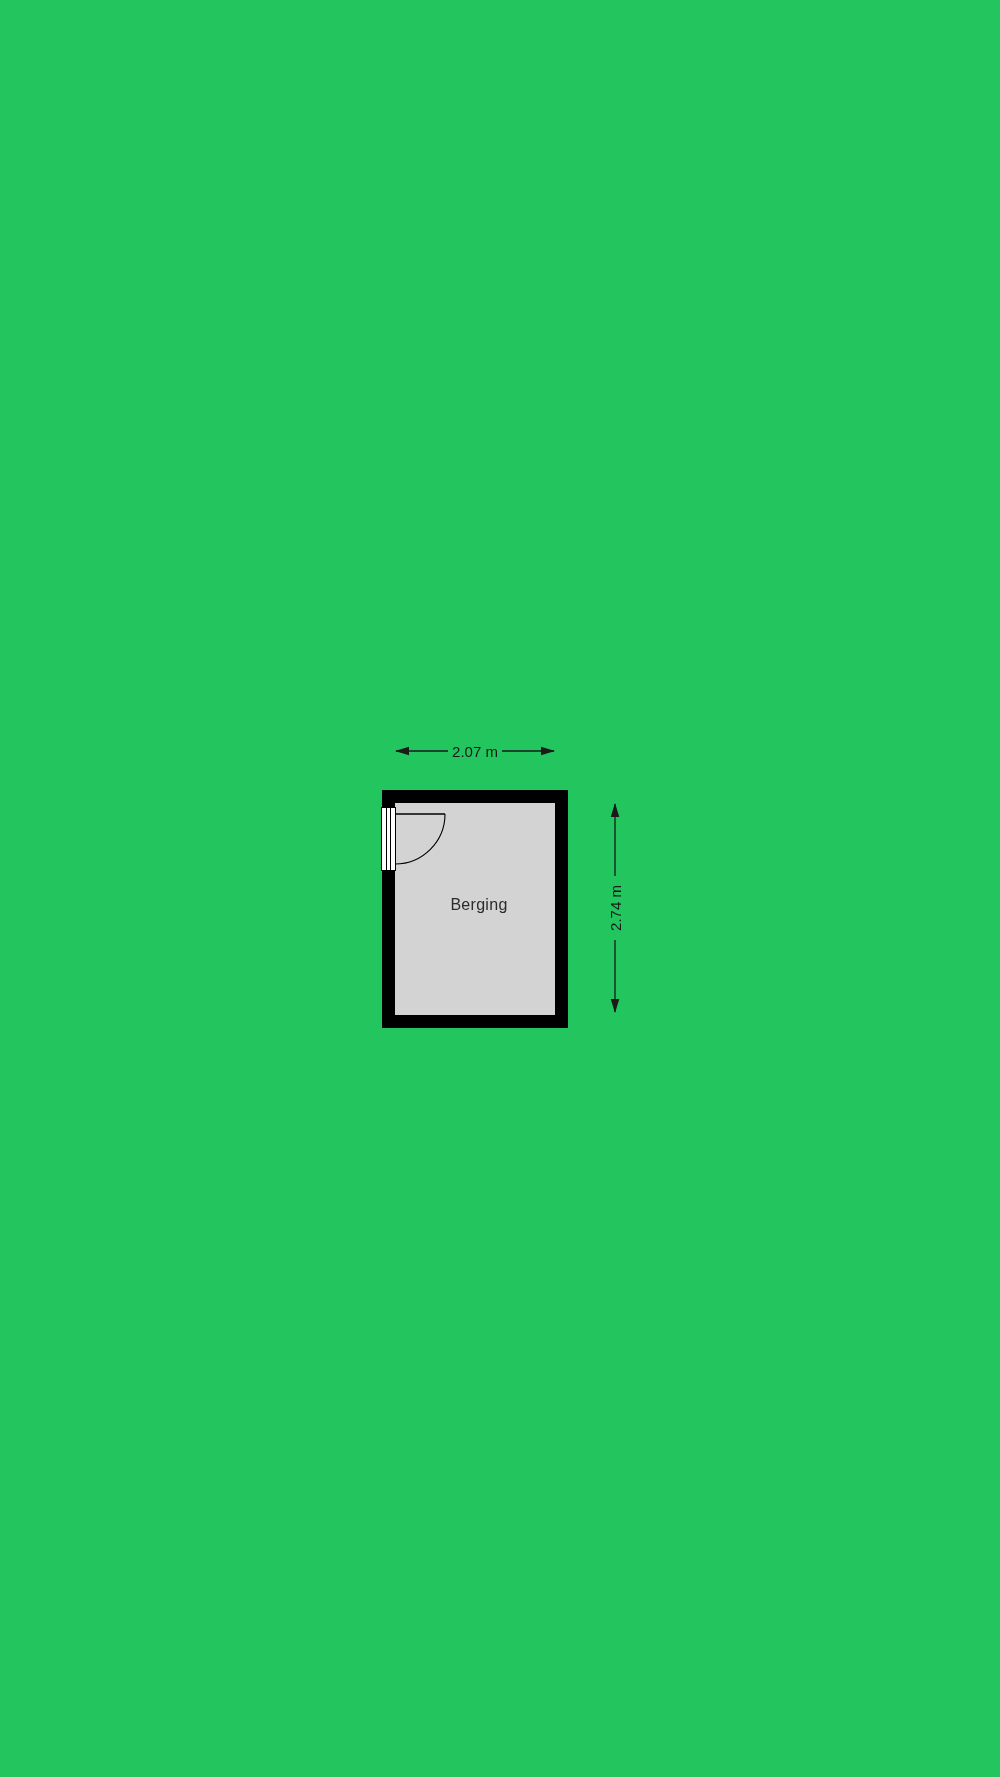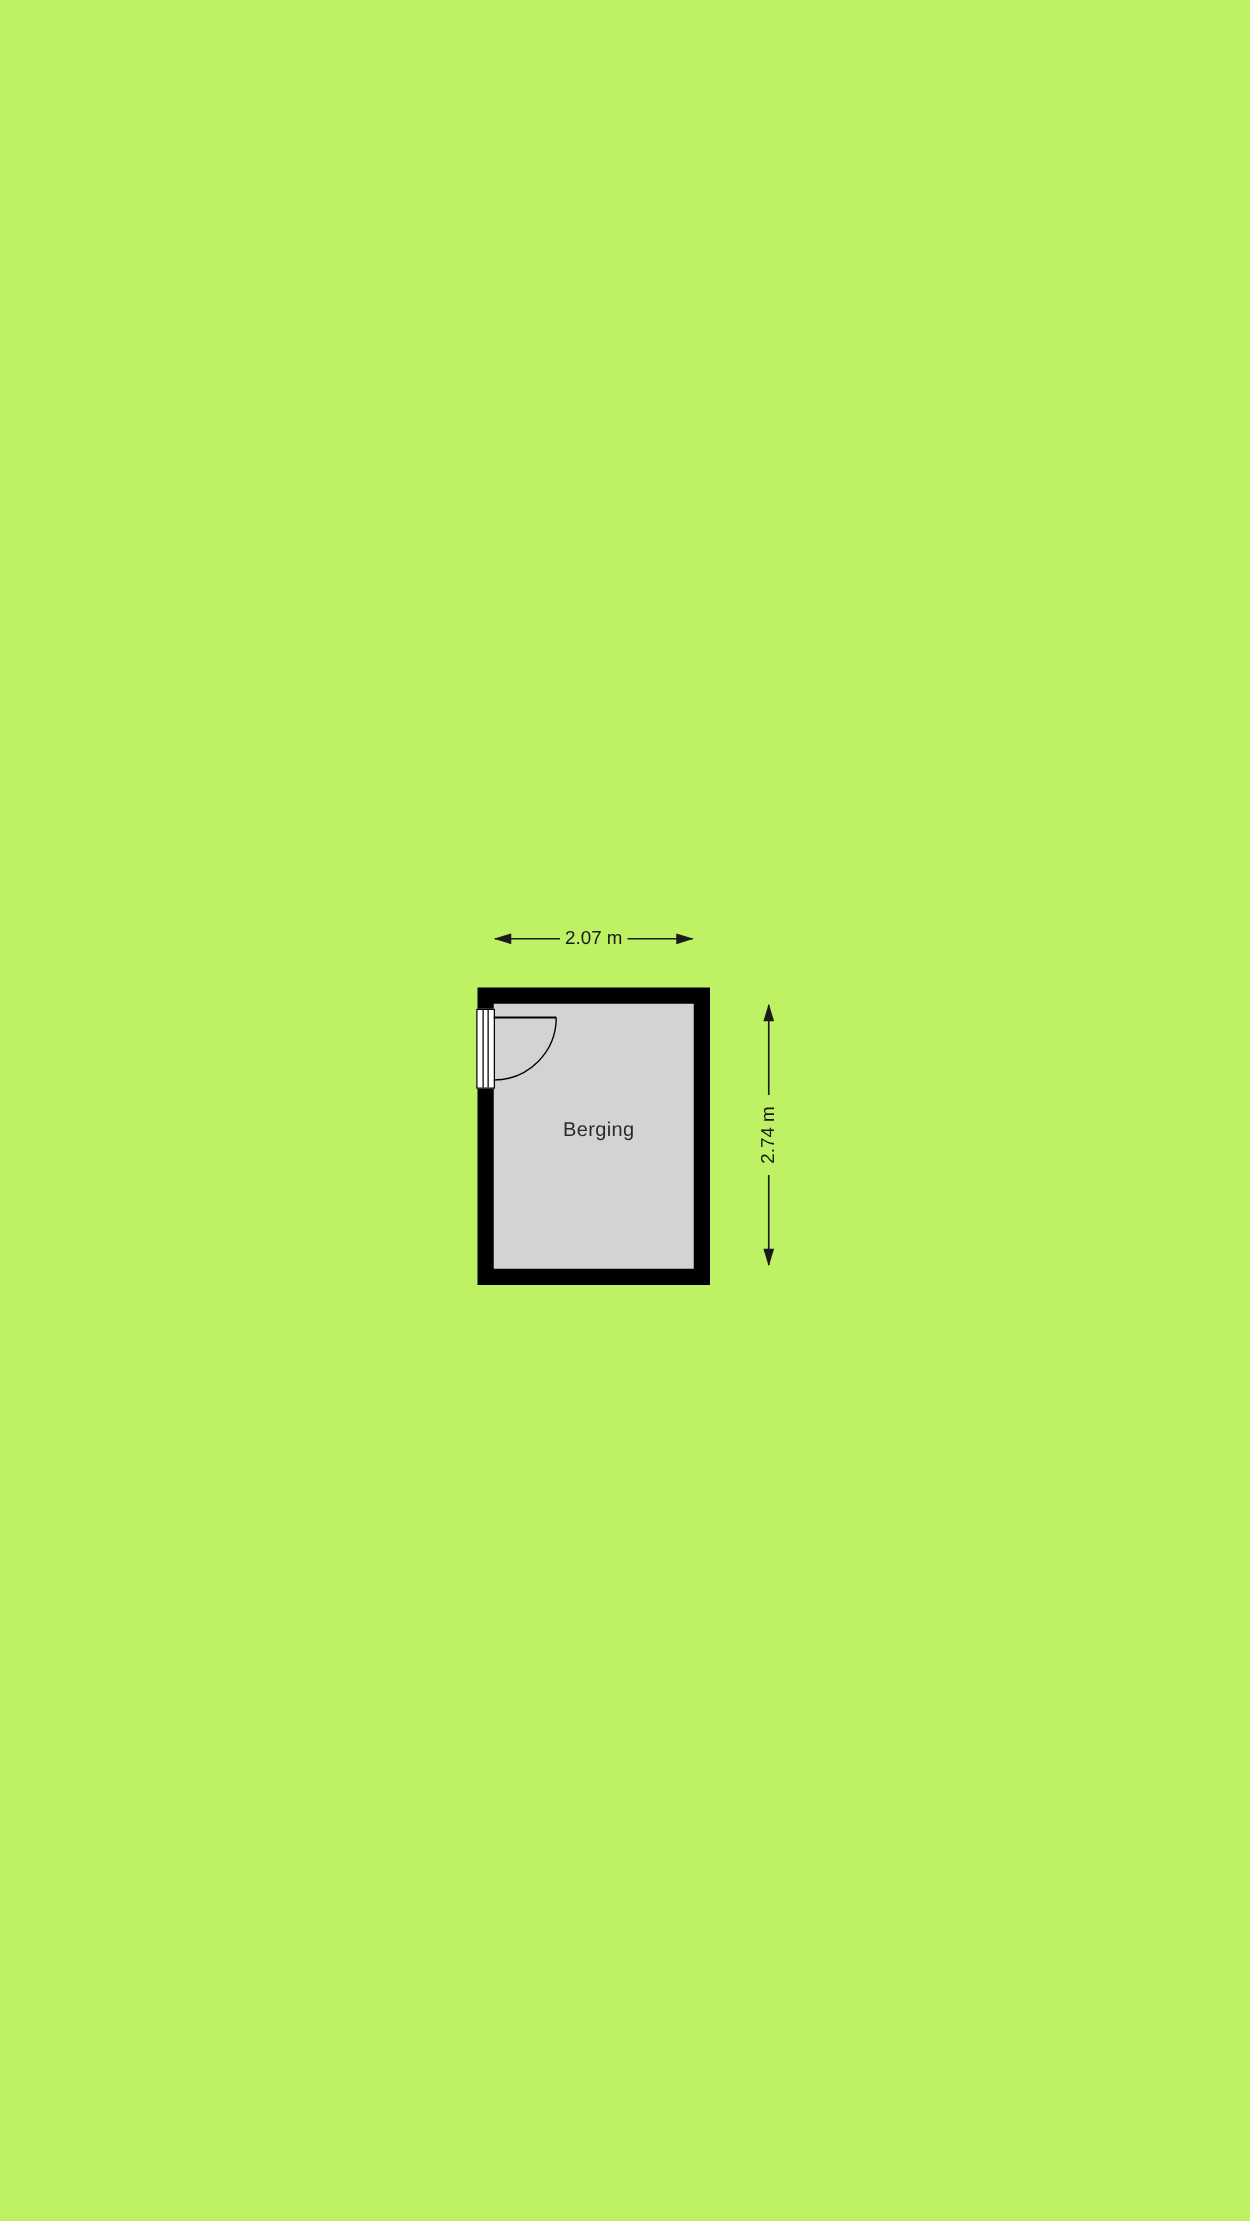"2.07 m" .canvas { background: #bef264 -> #22c55e }
